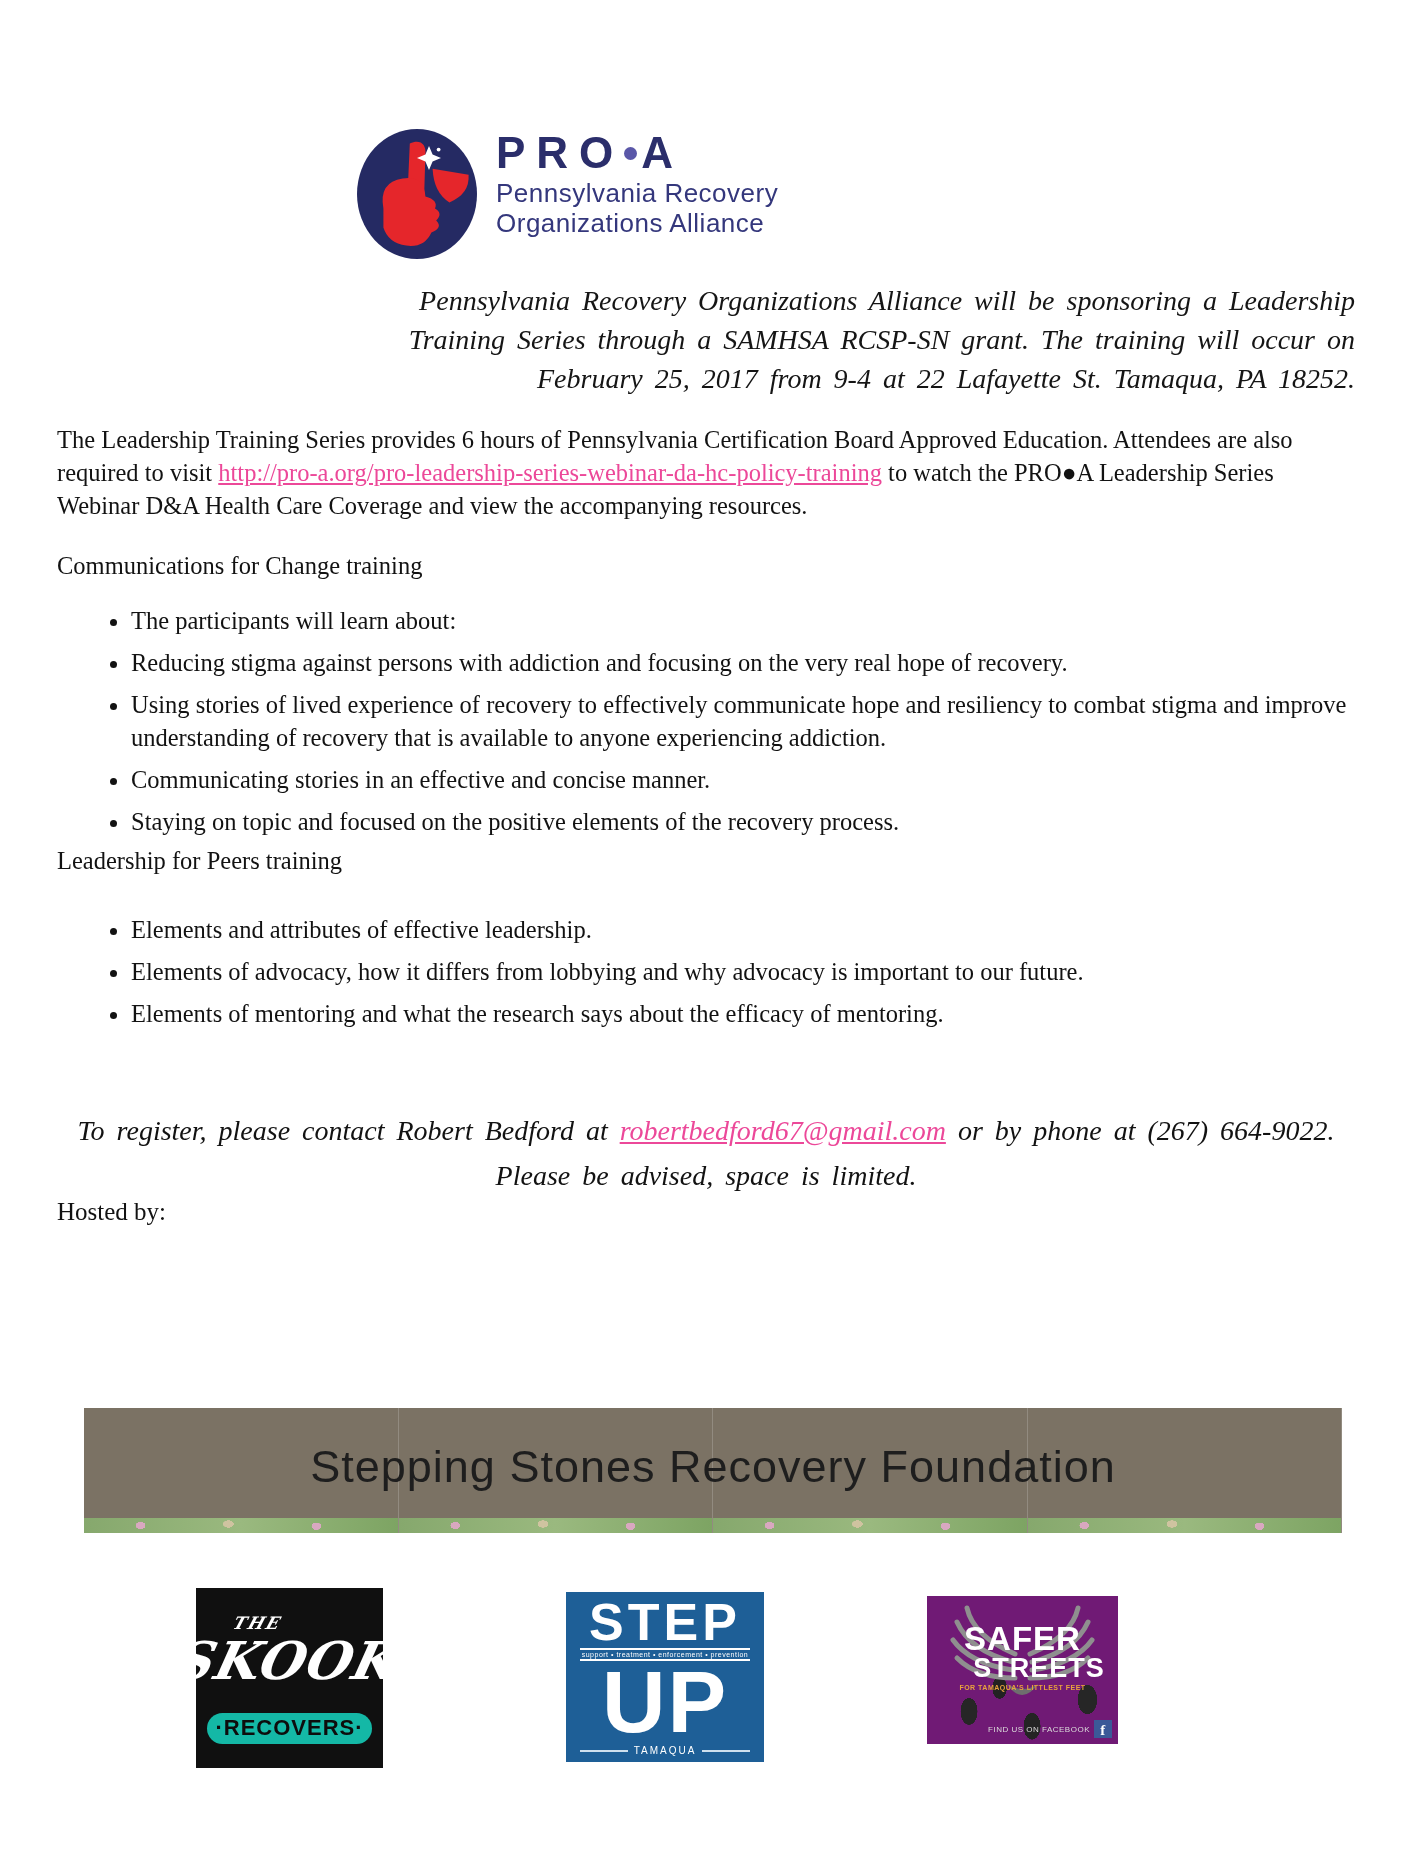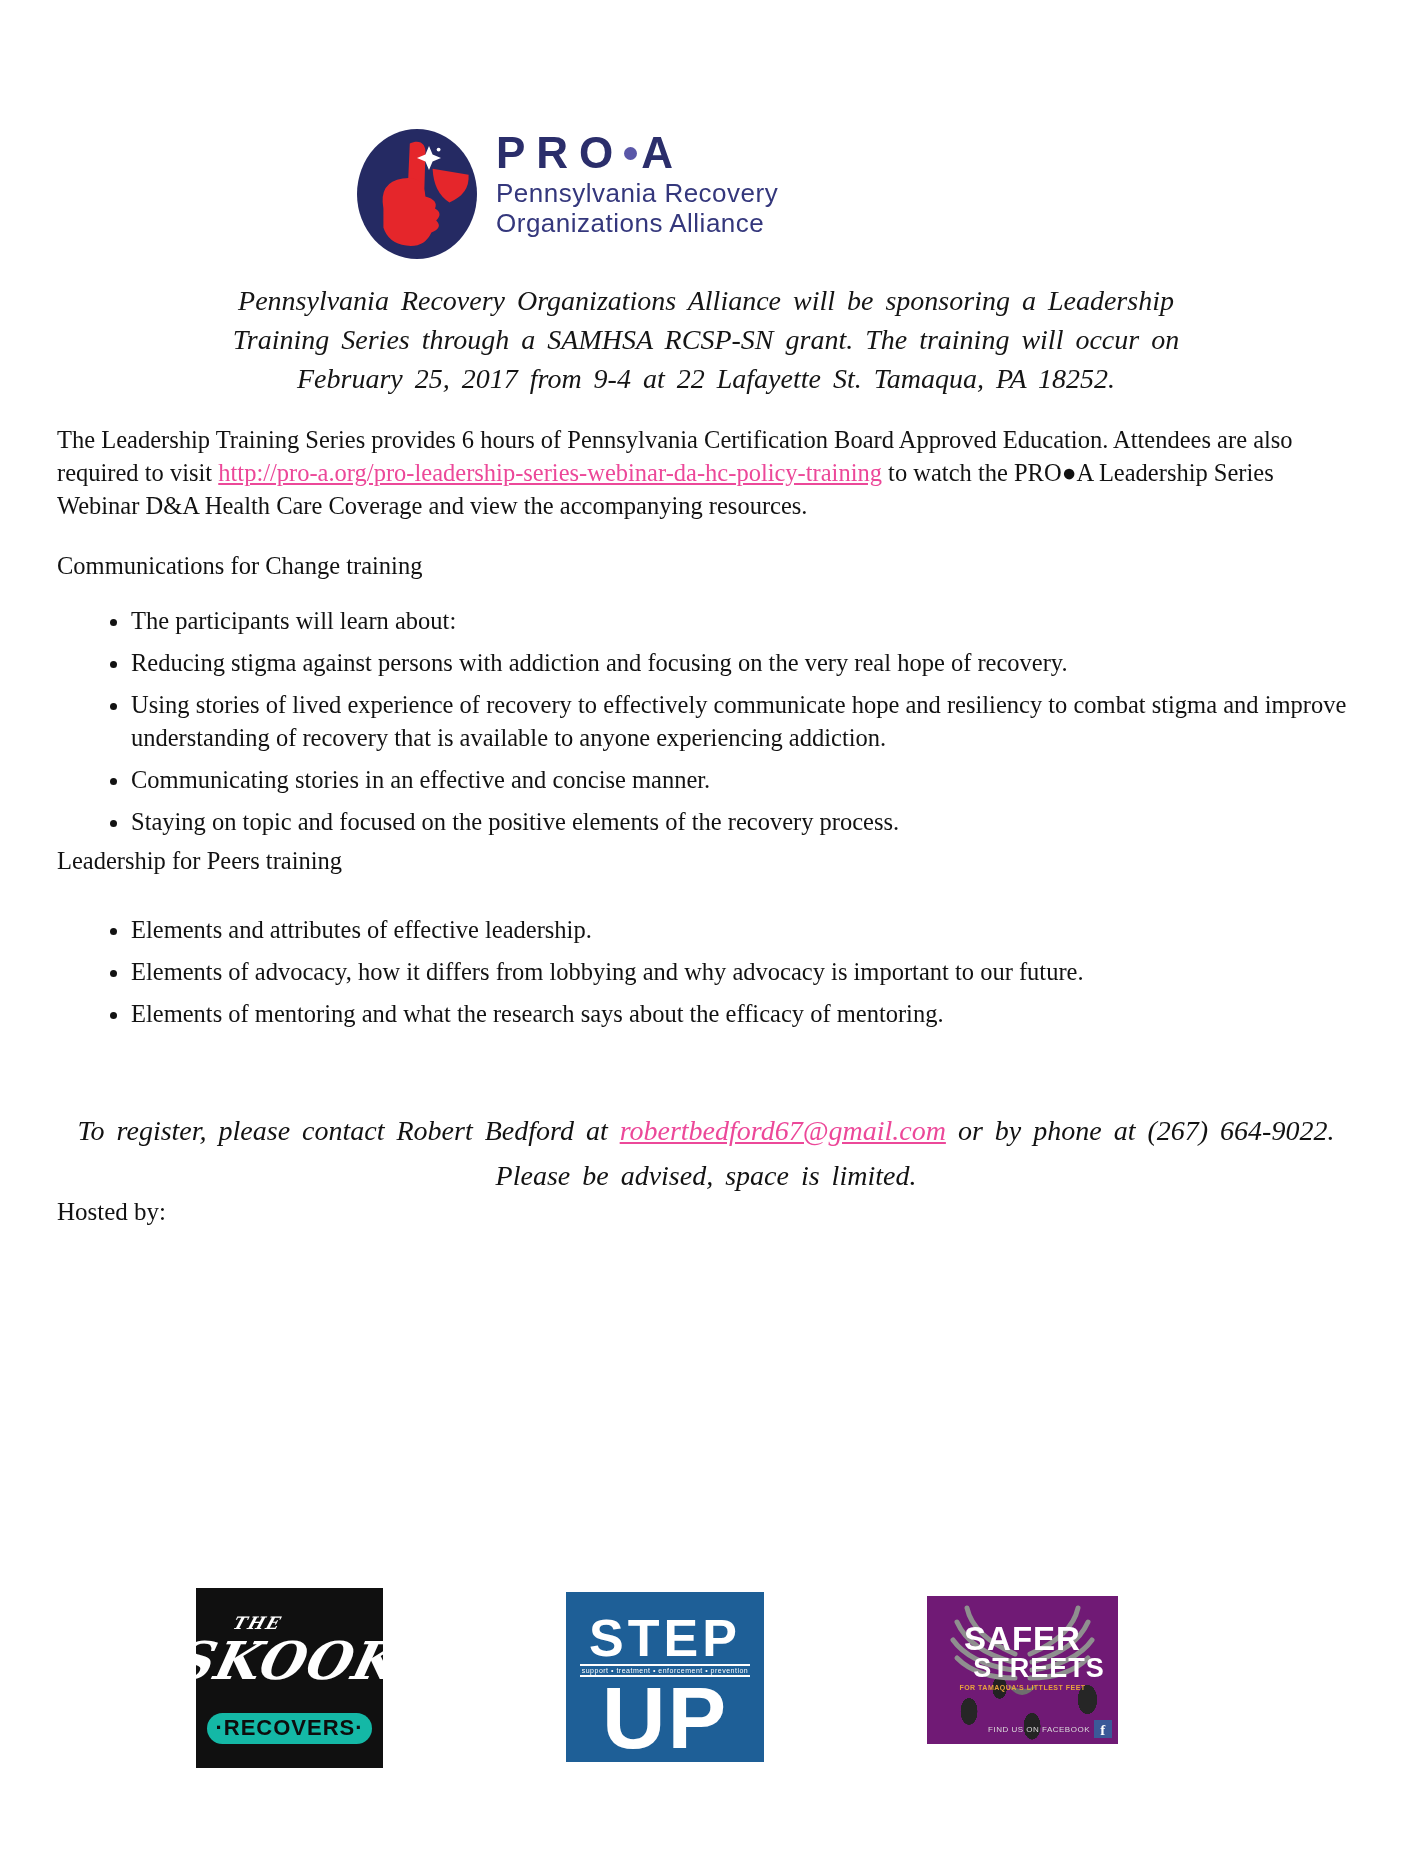"Pennsylvania Recovery Organizations" .headline { text-align: center -> right }
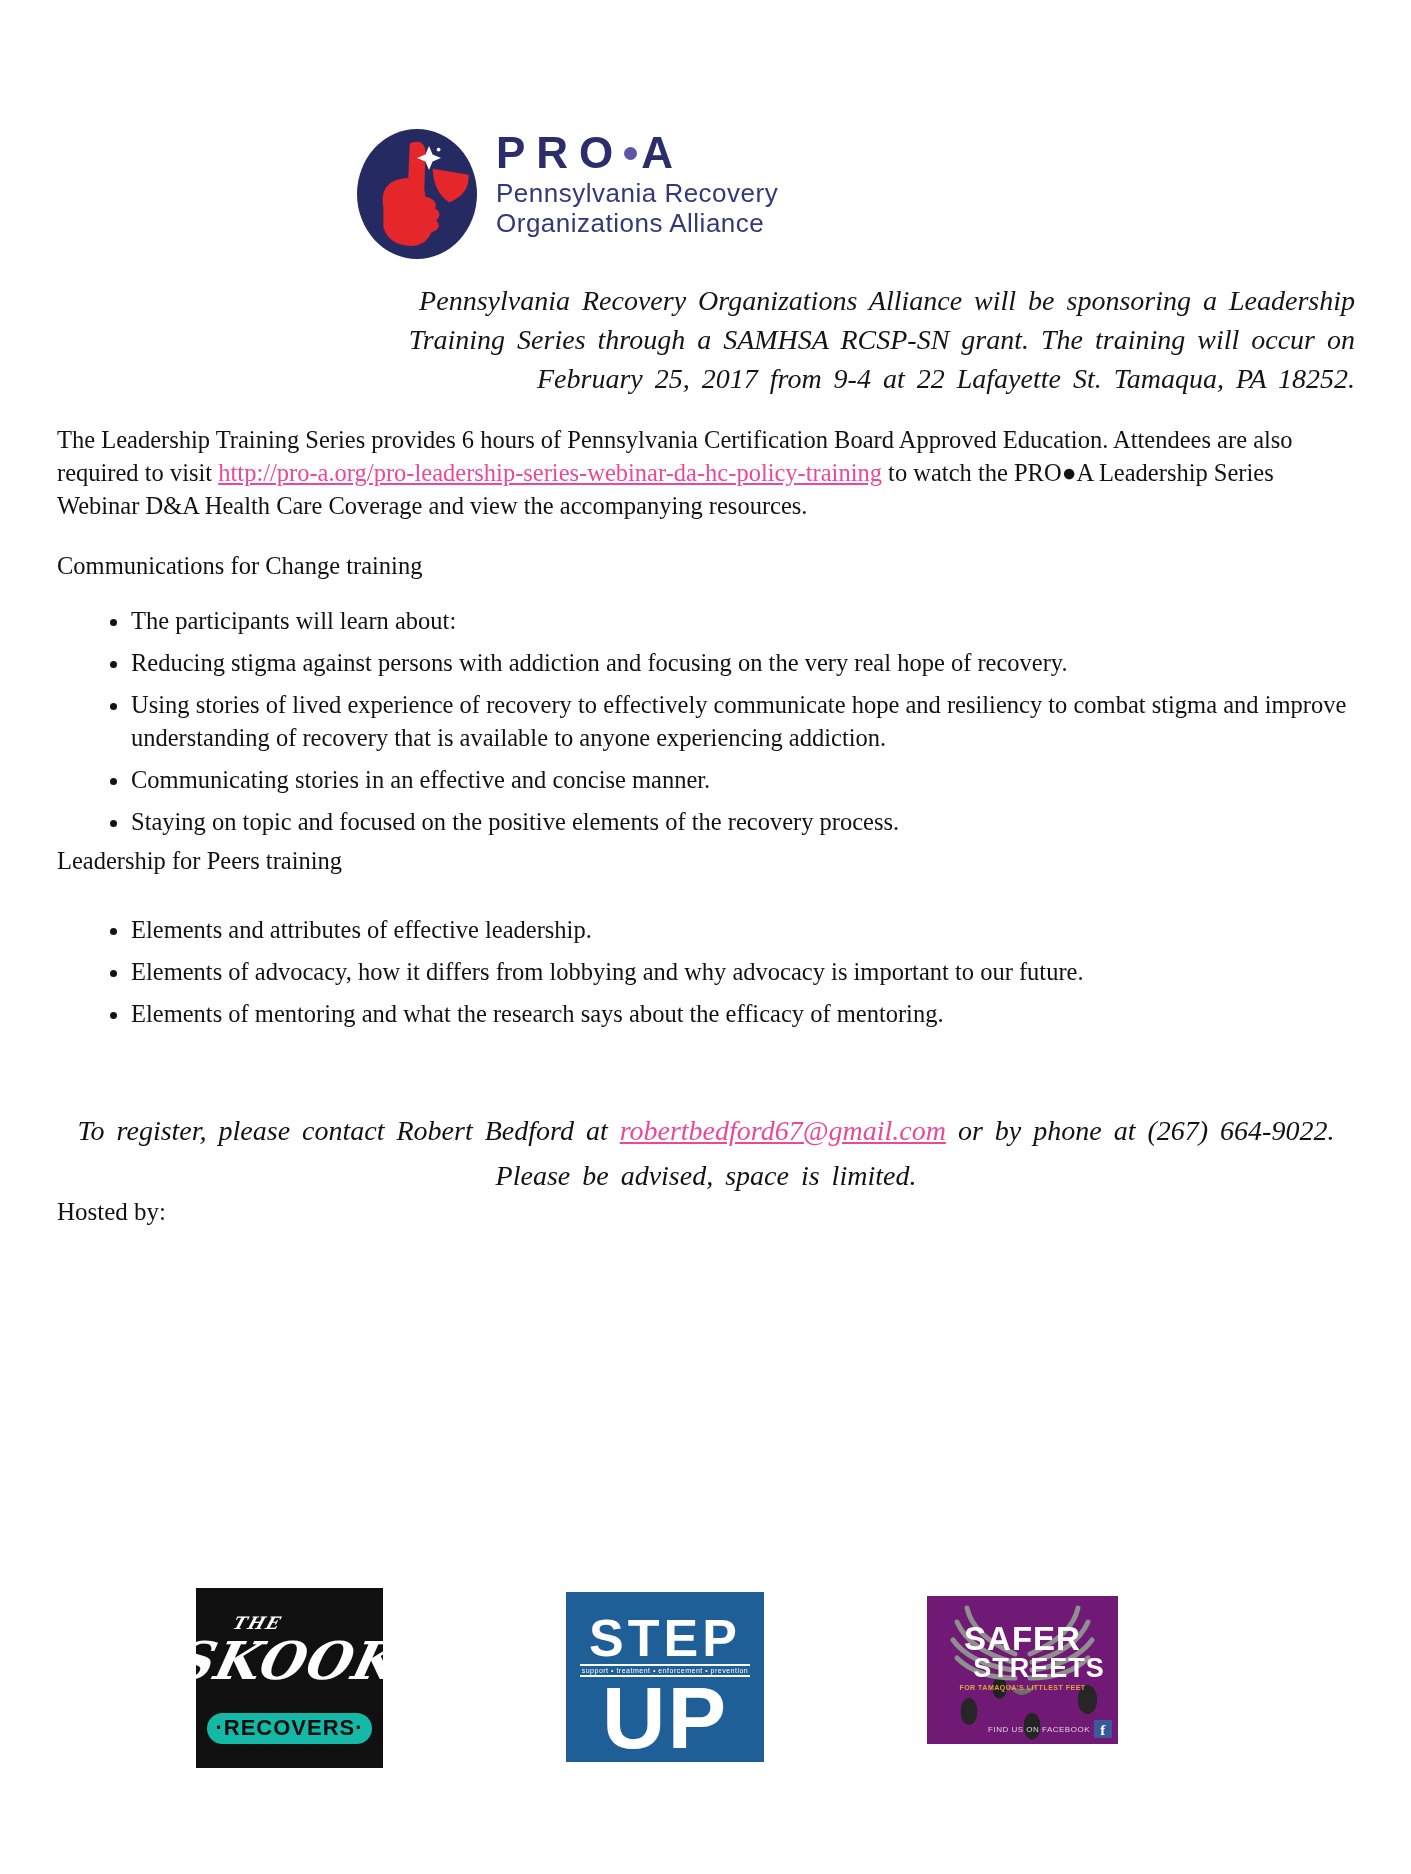"Stepping Stones Recovery Foundation" div.banner { html: none -> <div> <div> <div></div> </div> <div> <div></div> </div> <div> <div></div> </div> <div> <div></div> </div> <div>Stepping Stones Recovery Foundation</div> </div> }
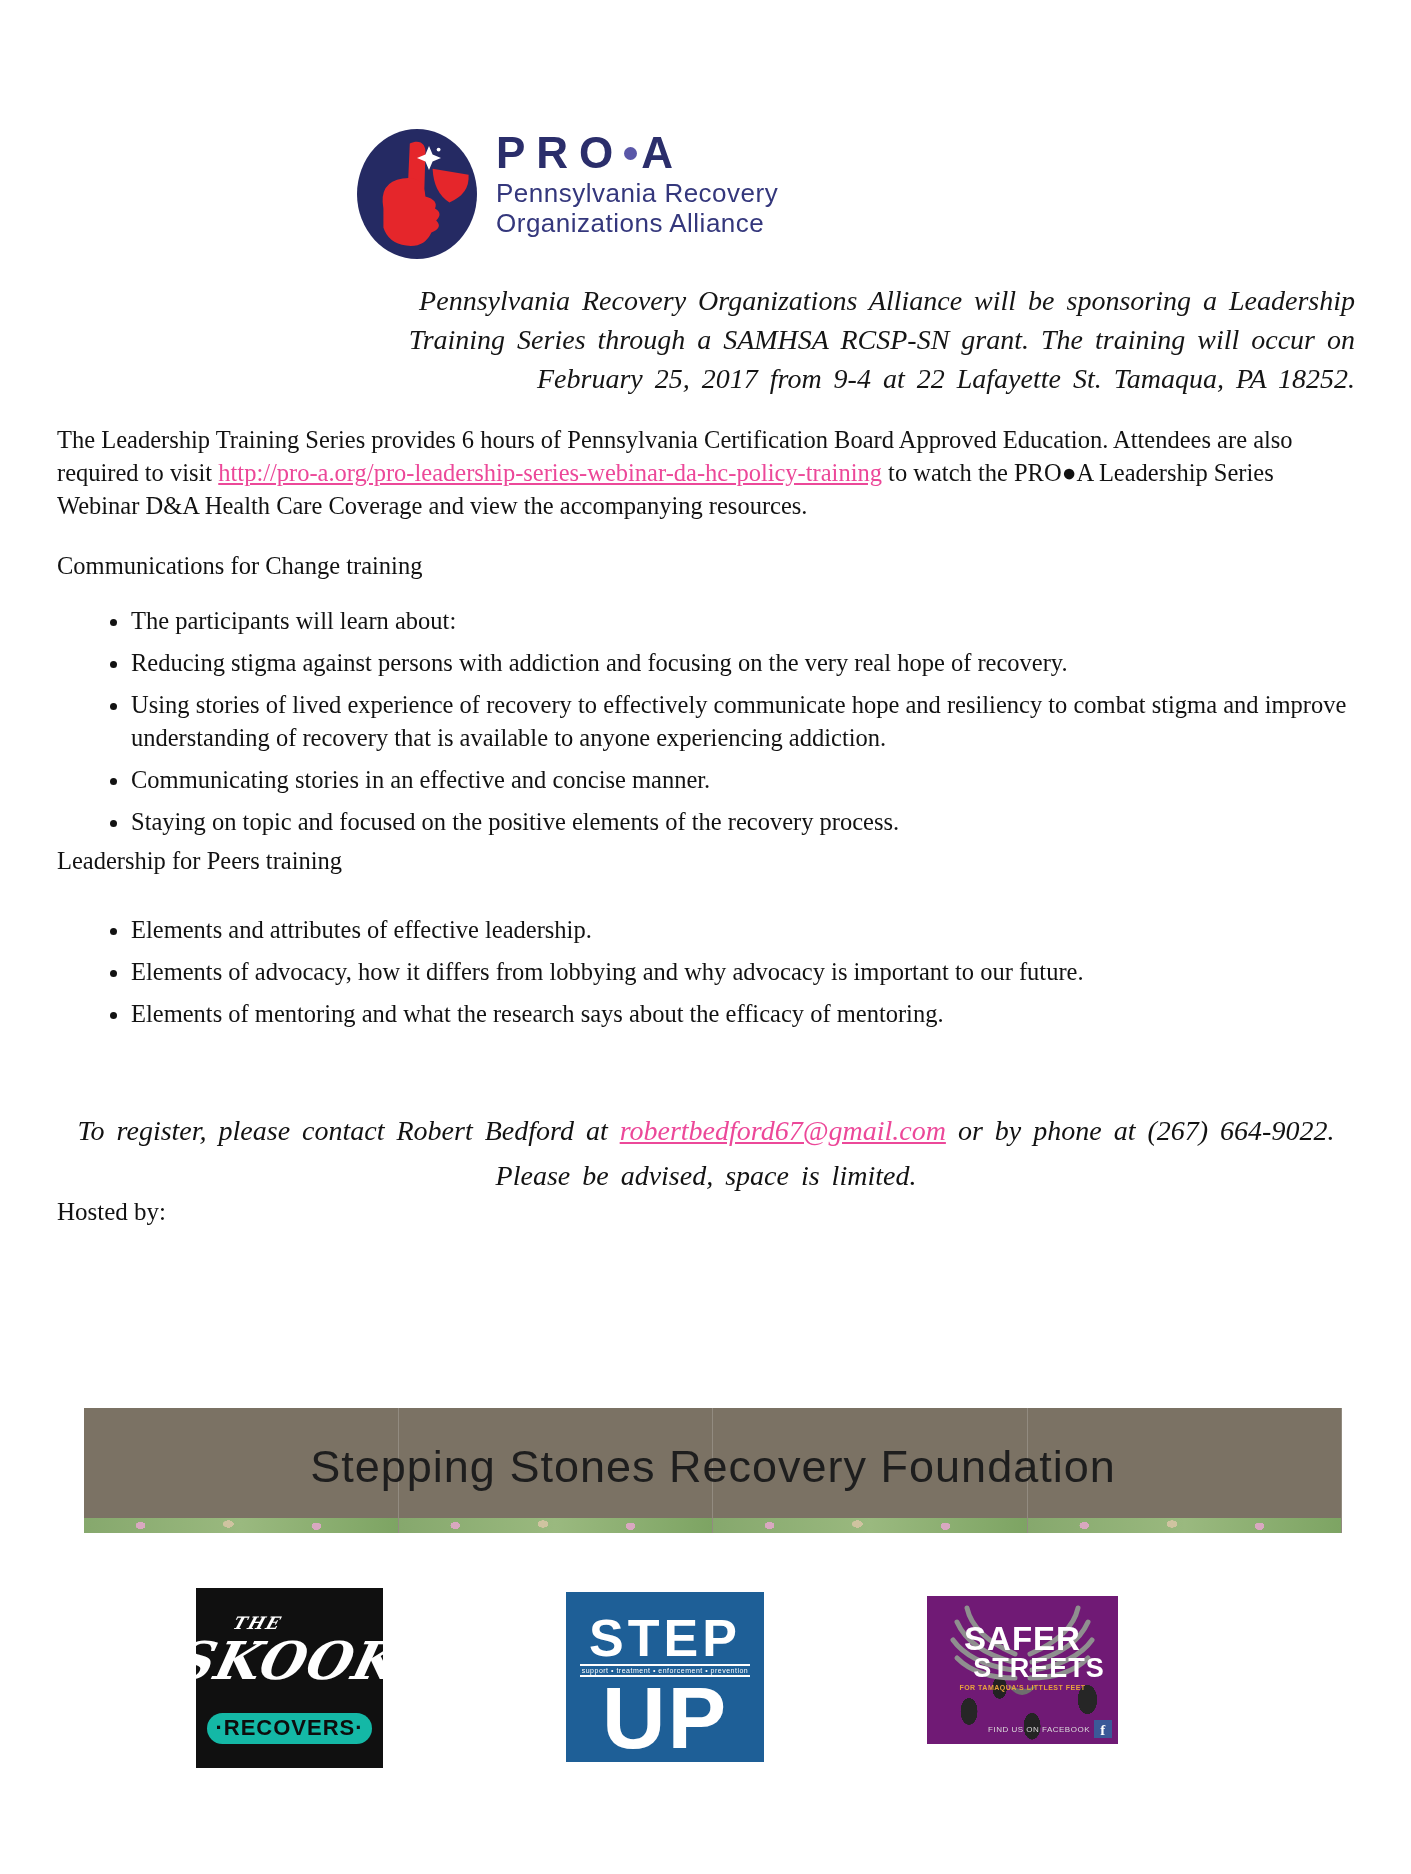"STEP" .stepup { padding-top: 20px -> 4px }
